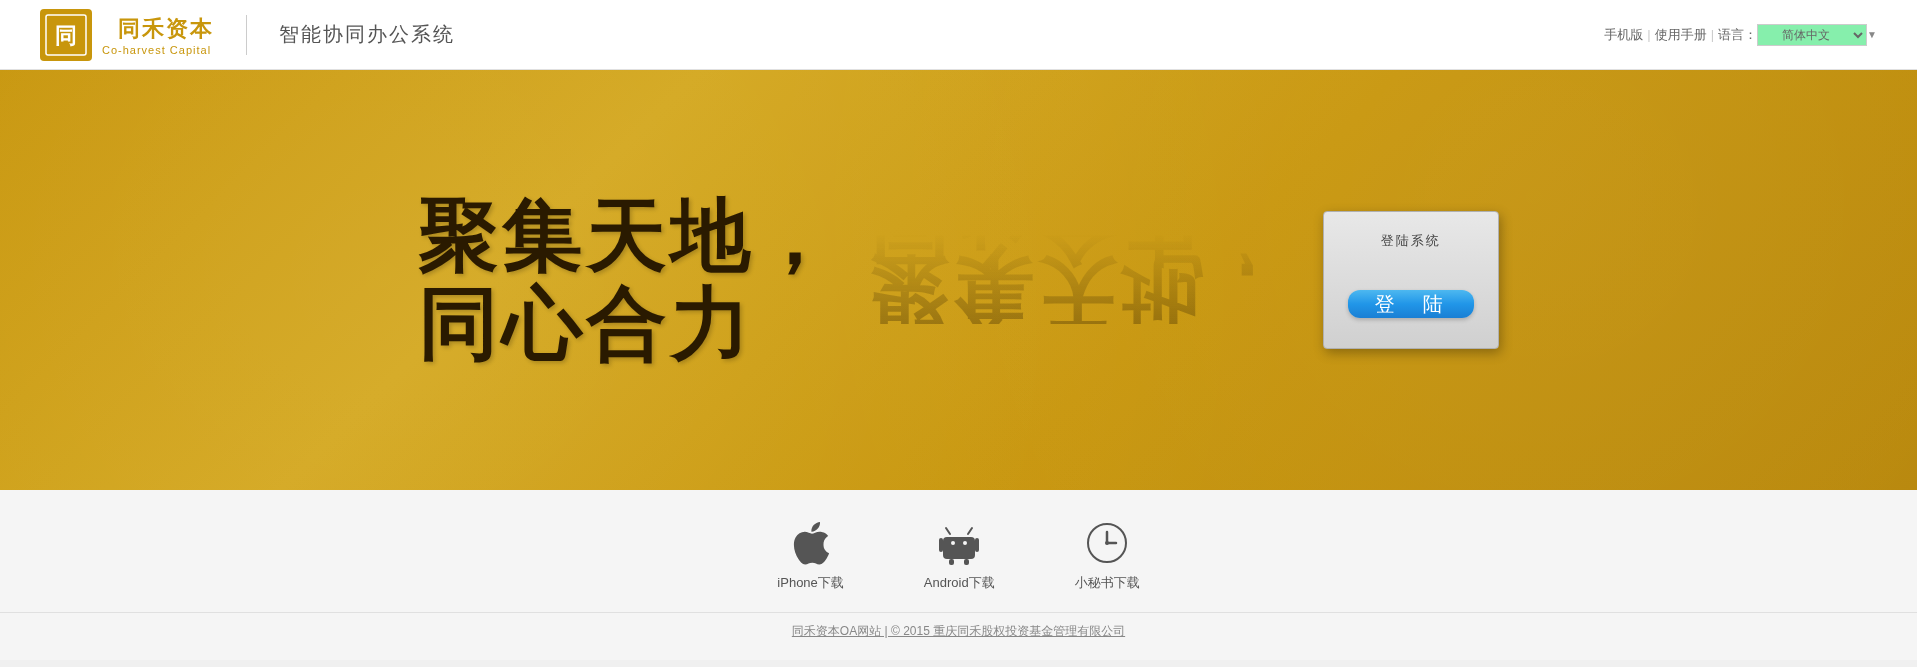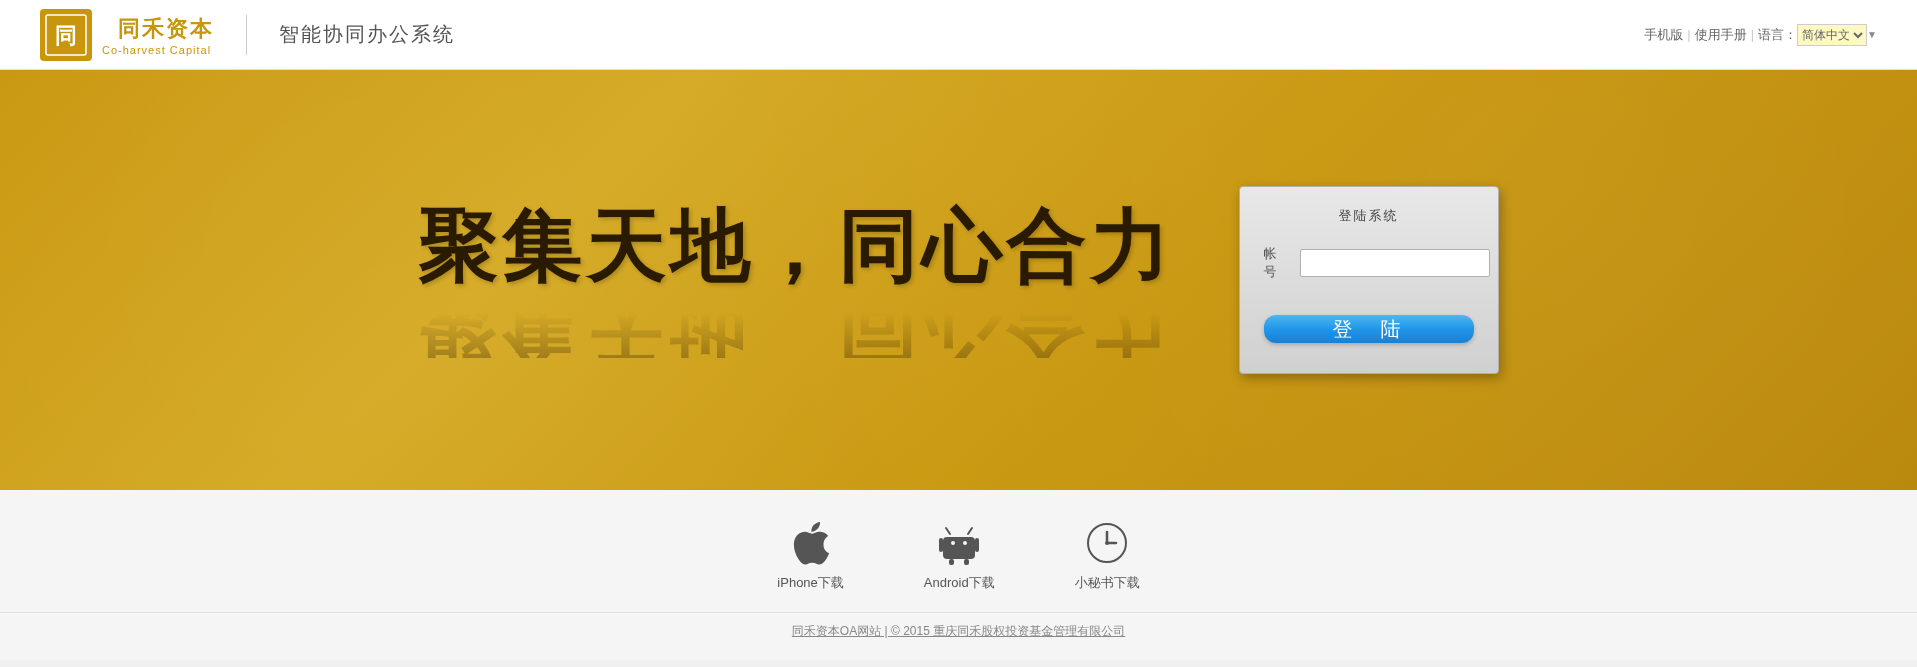"简体中文" .lang-select { background: #fef9c3 -> #86efac; padding: 2px 0 -> 2px 20px }
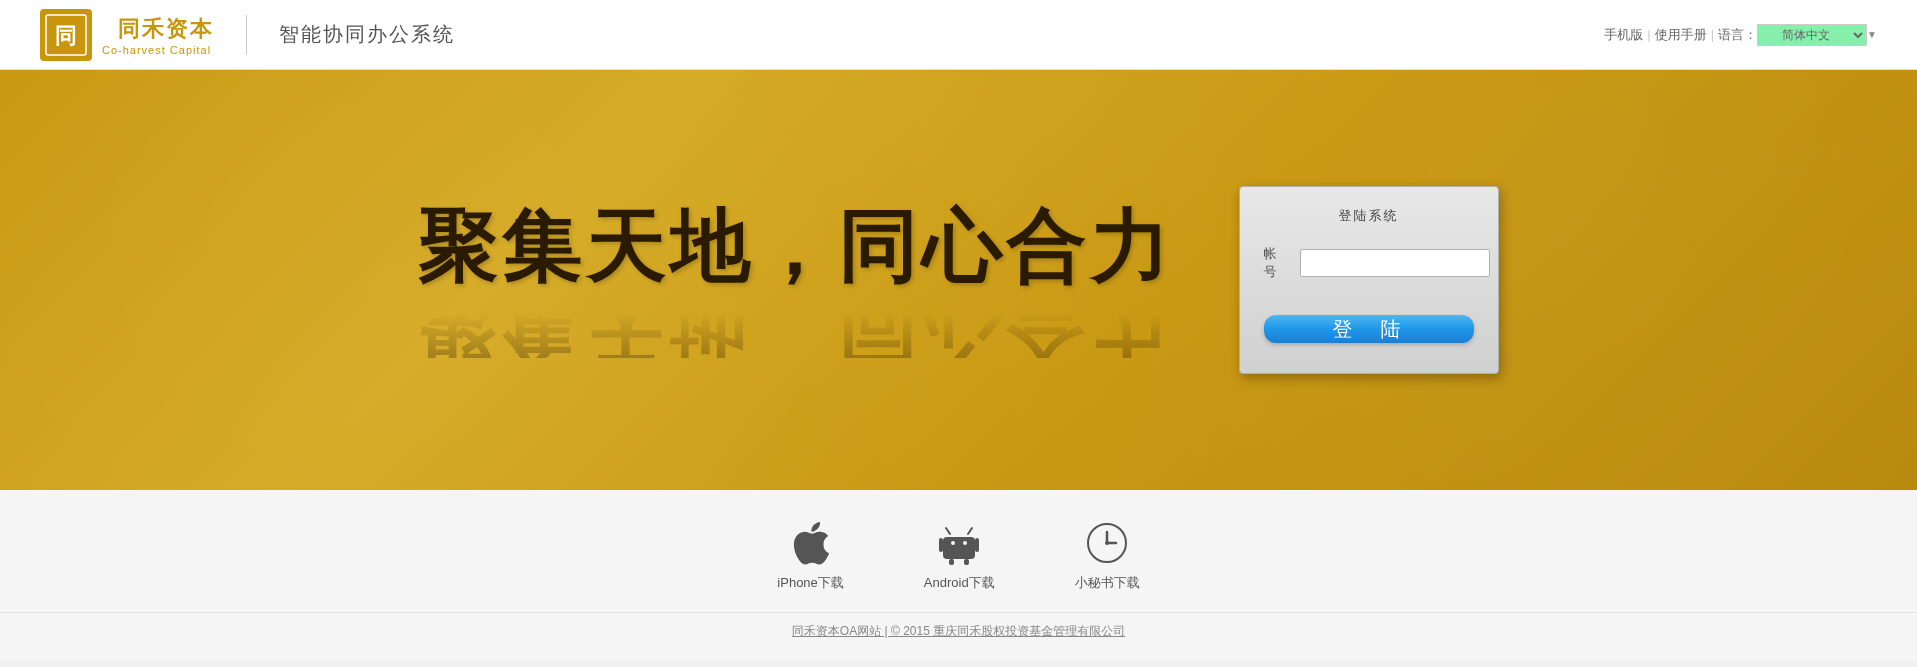"聚集天地，同心合力" .hero-slogan { flex-direction: column -> row }
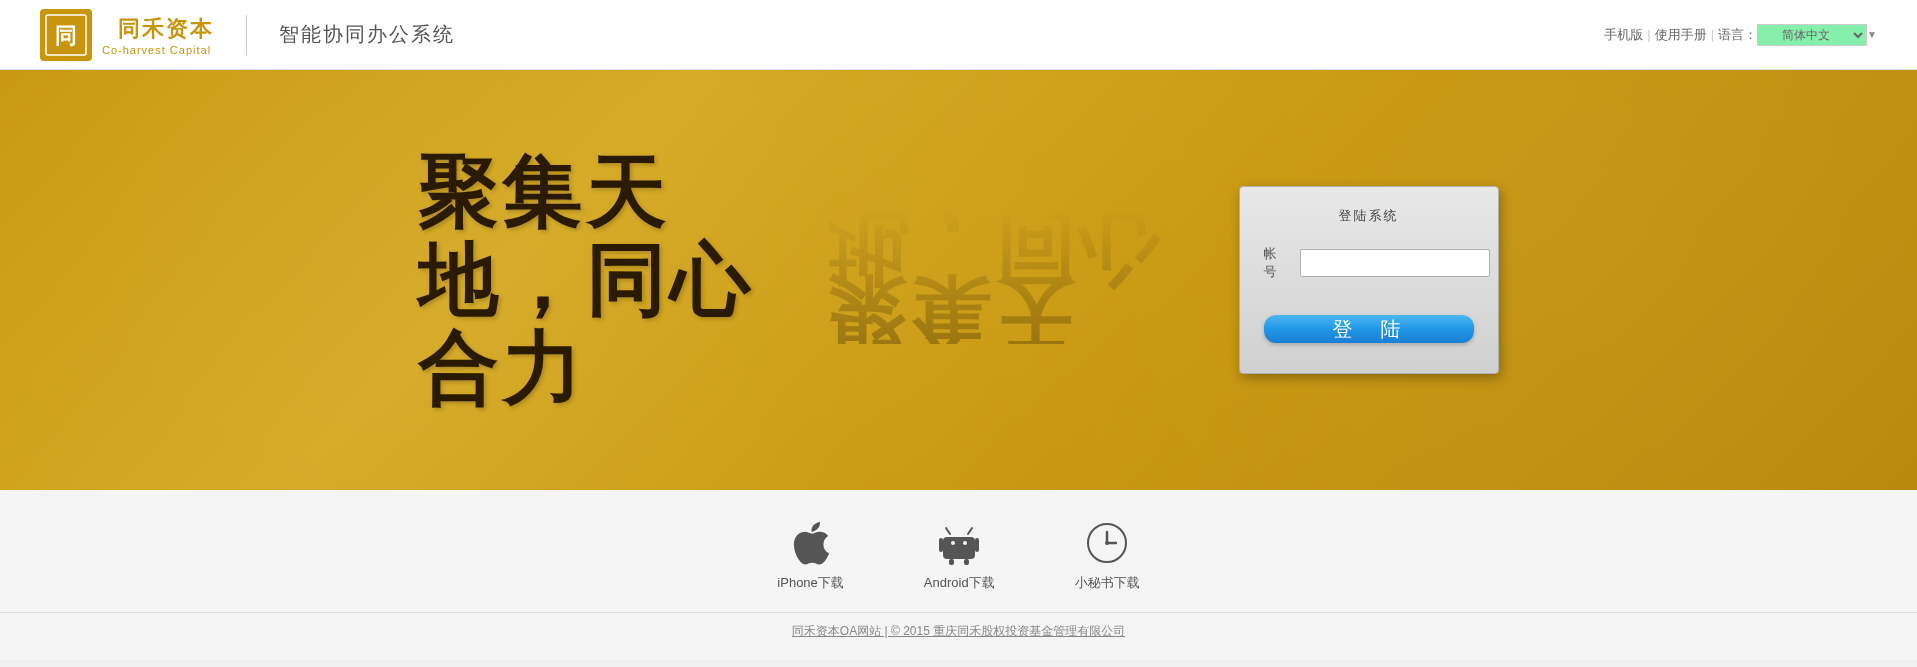"帐 号" div.login-form-row { html: <div> <label>帐 号</label> <input> </div> -> none }
